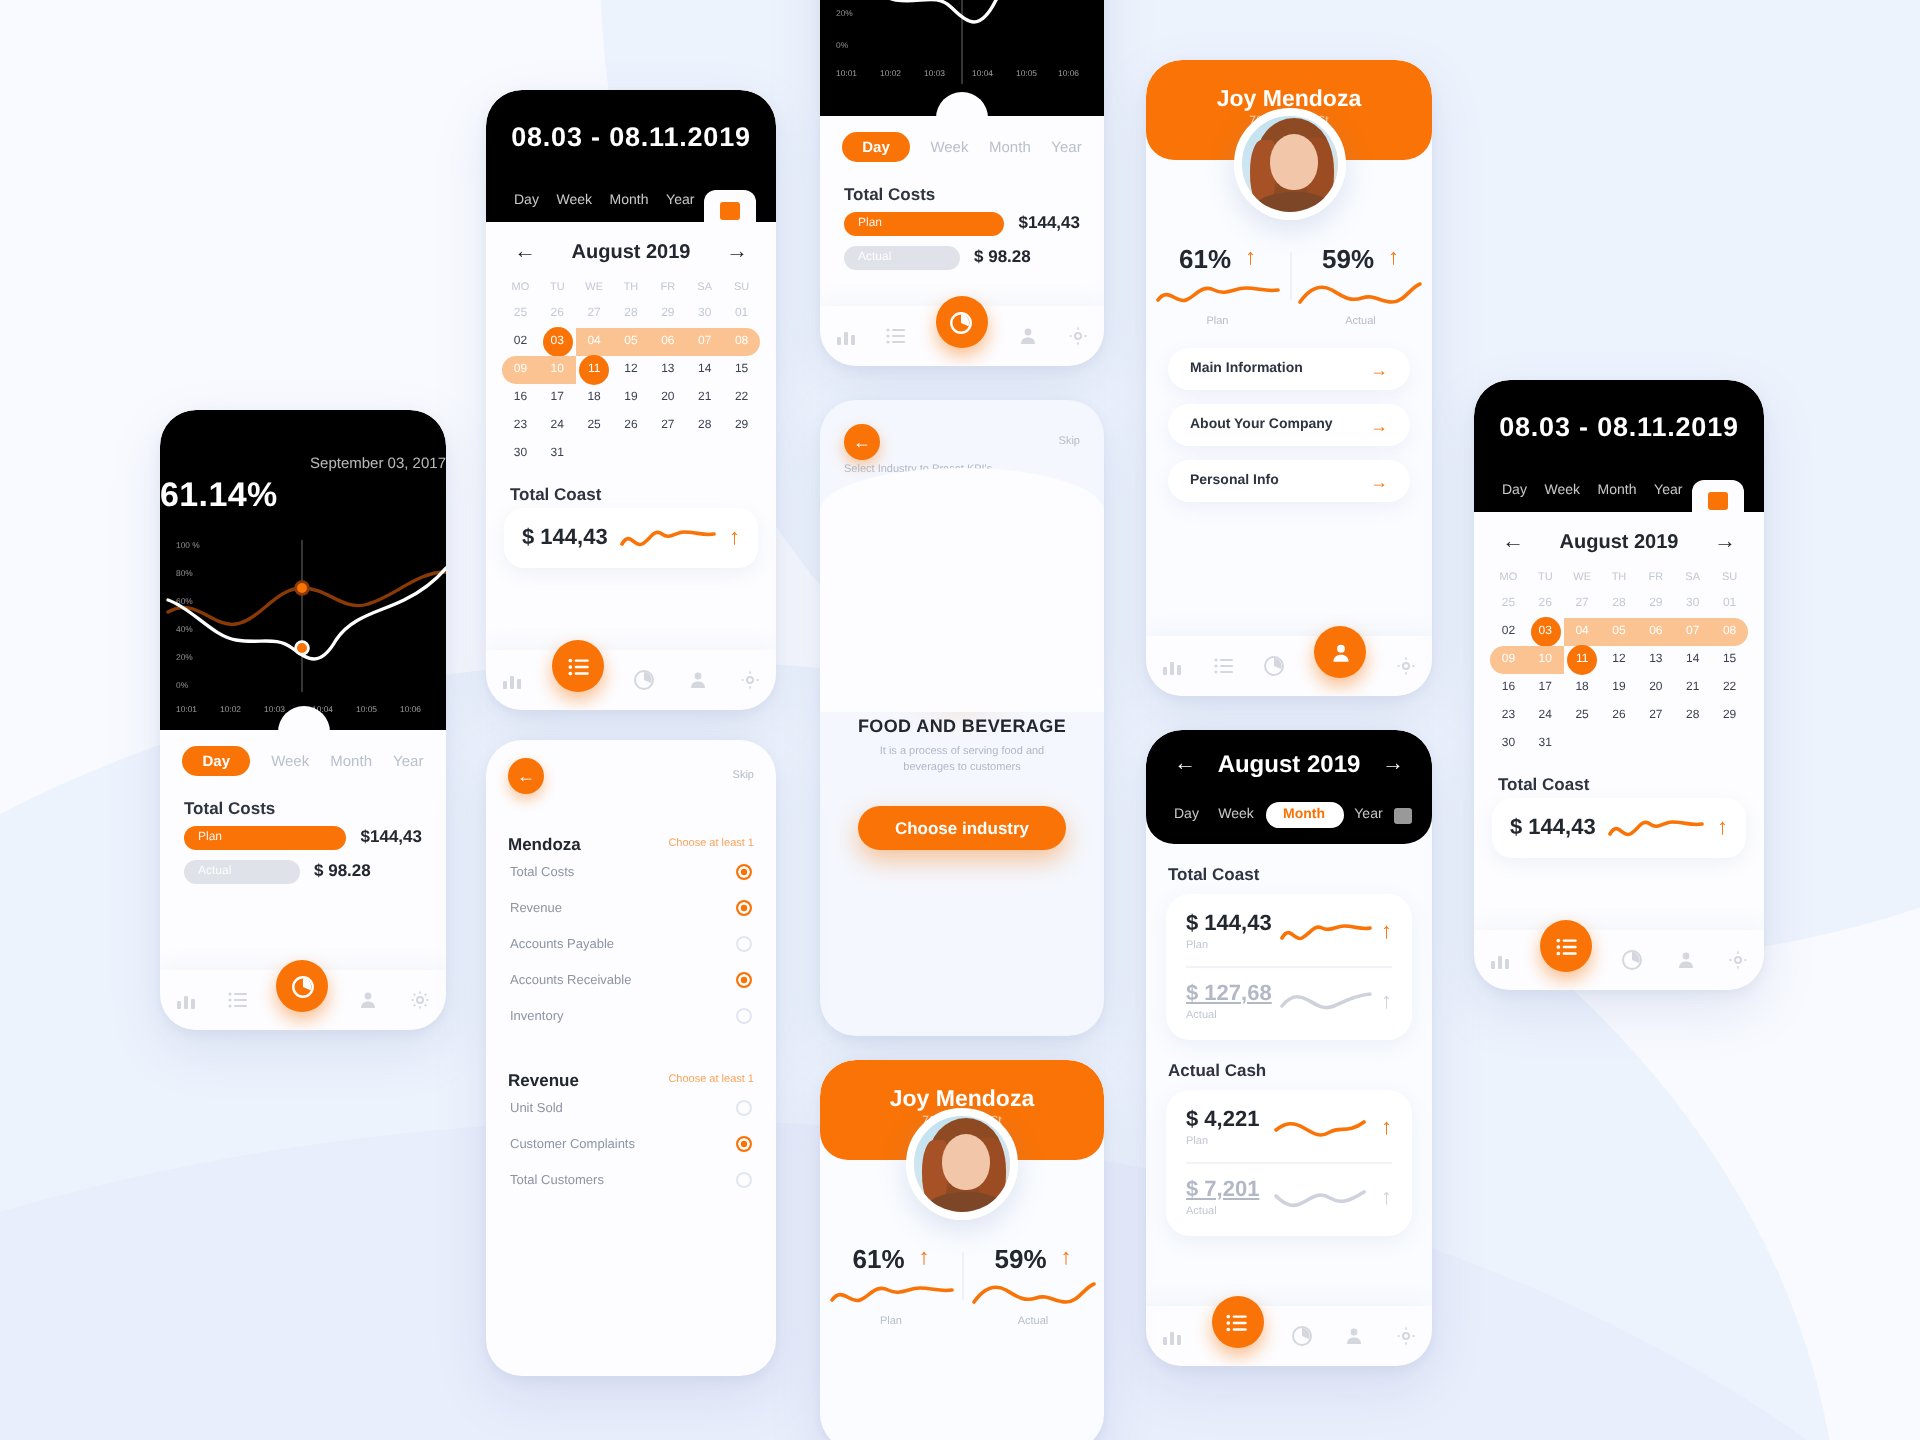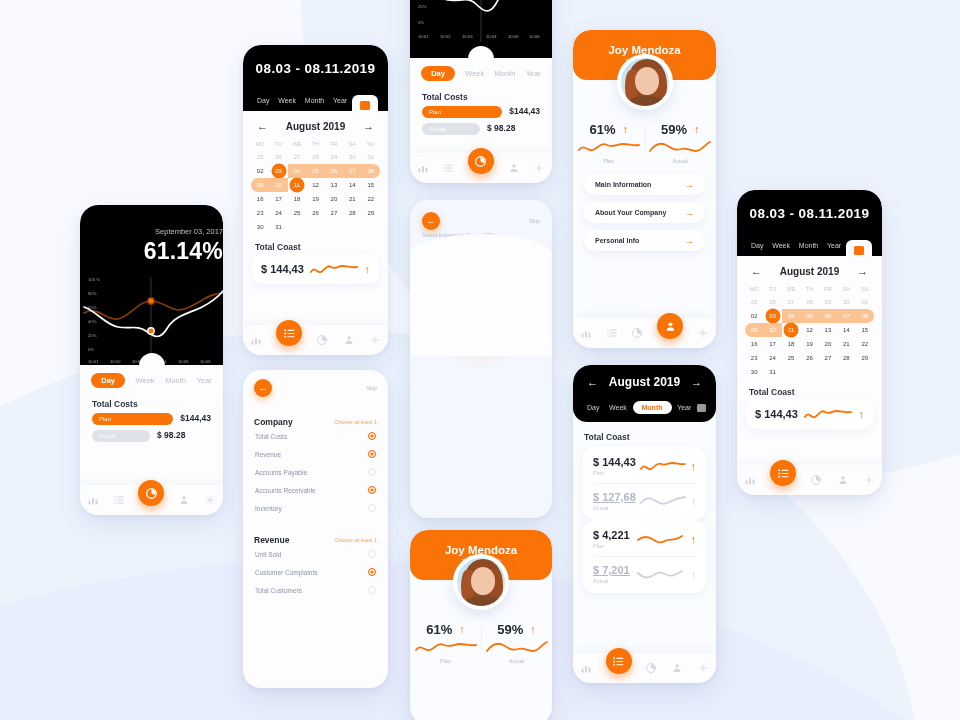"61.14%" #p1 .big { font-size: 23px -> 17px; text-align: right -> left }
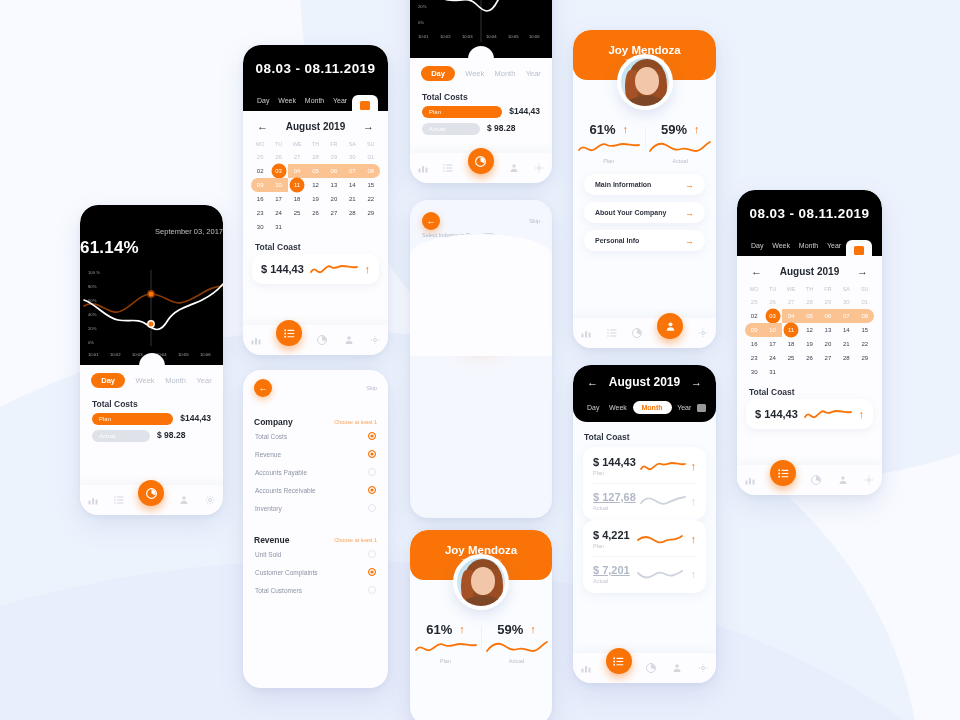"FOOD AND BEVERAGE" div { html: none -> <div> <div>FOOD AND BEVERAGE</div> <div>It is a process of serving food and beverages to customers</div> <div>Choose industry</div> </div> }
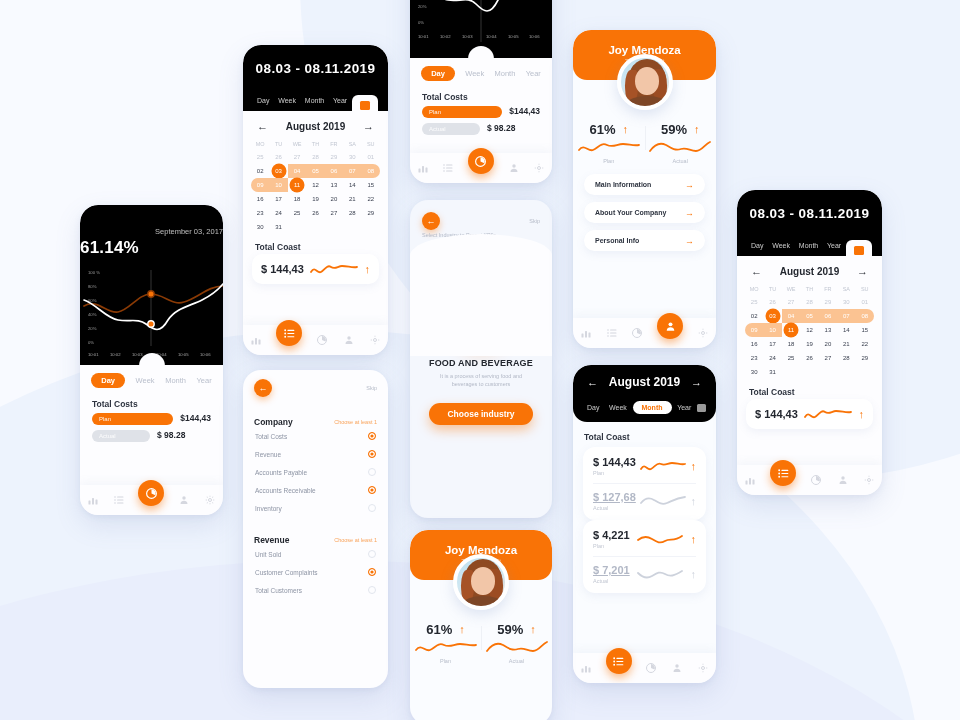"Company" div { text: Company -> Mendoza }
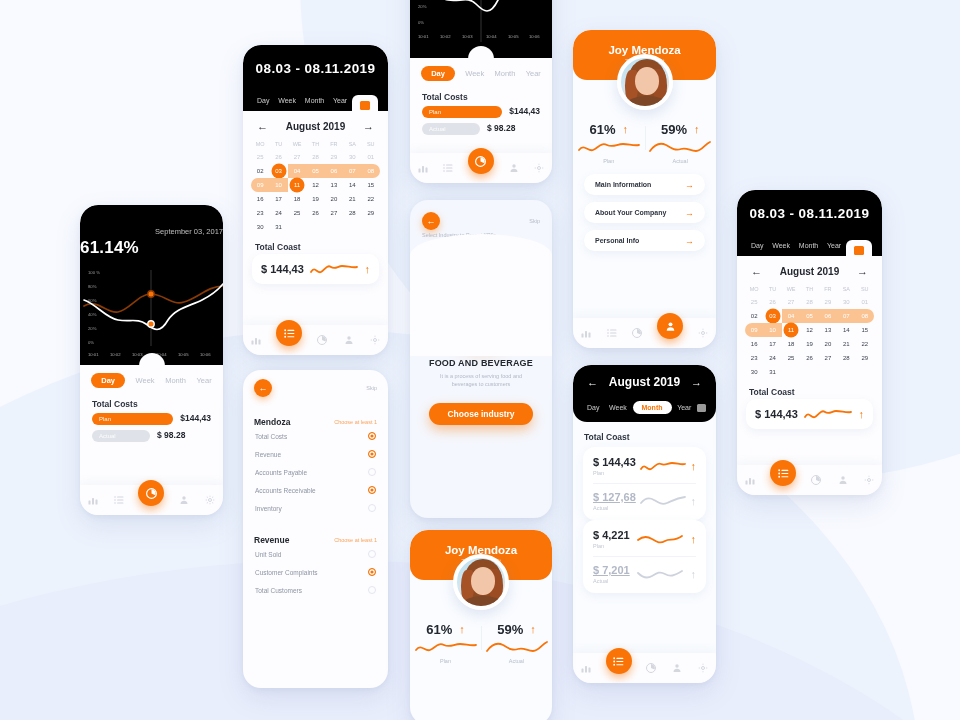"Actual Cash" div.totcoast { html: none -> <div>Actual Cash</div> }
